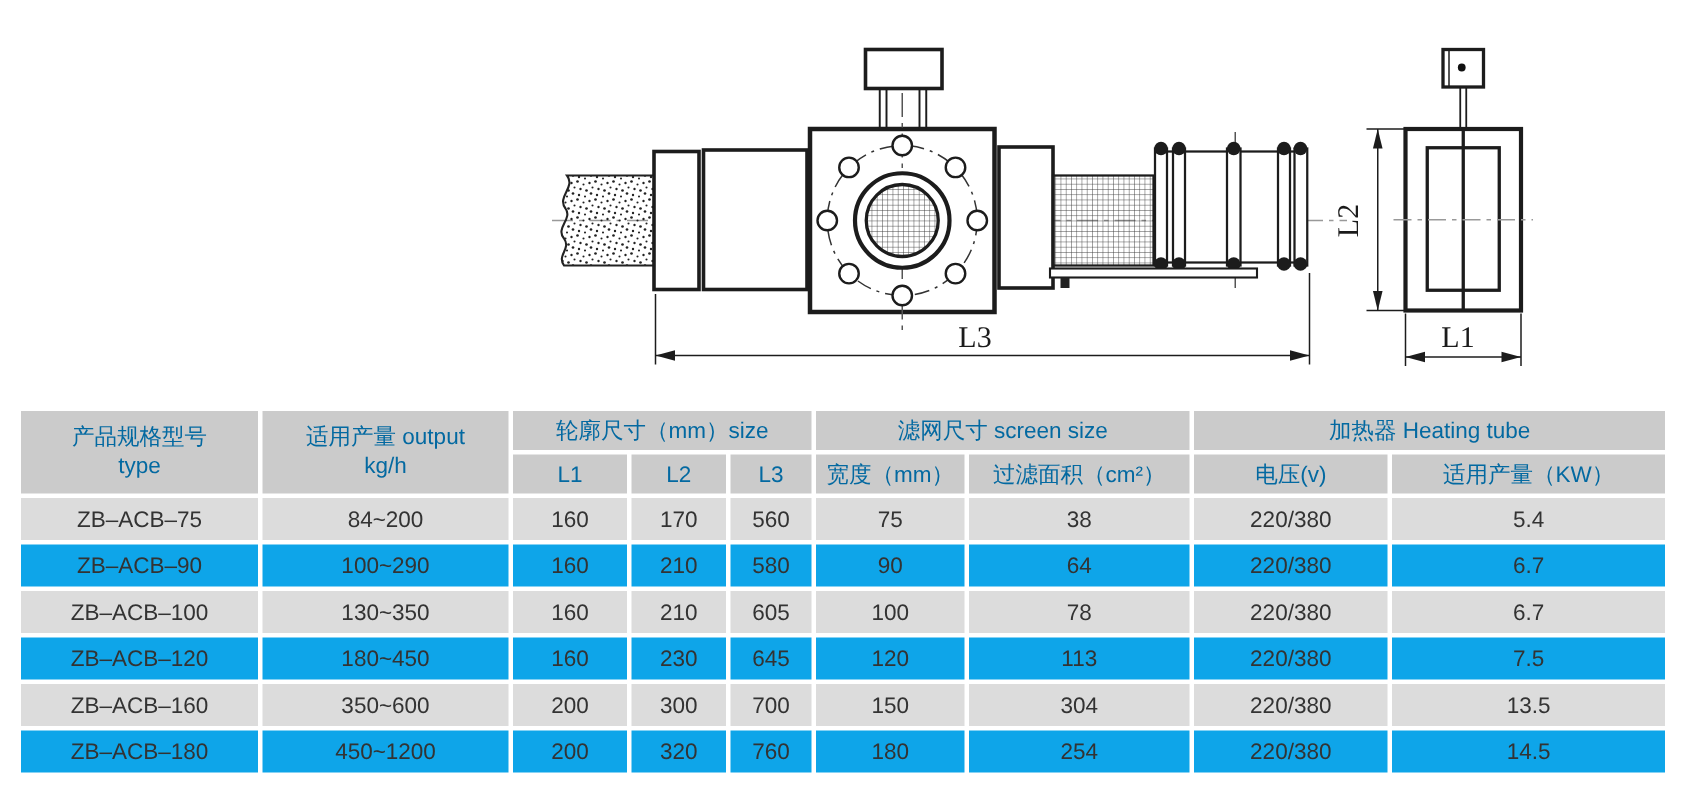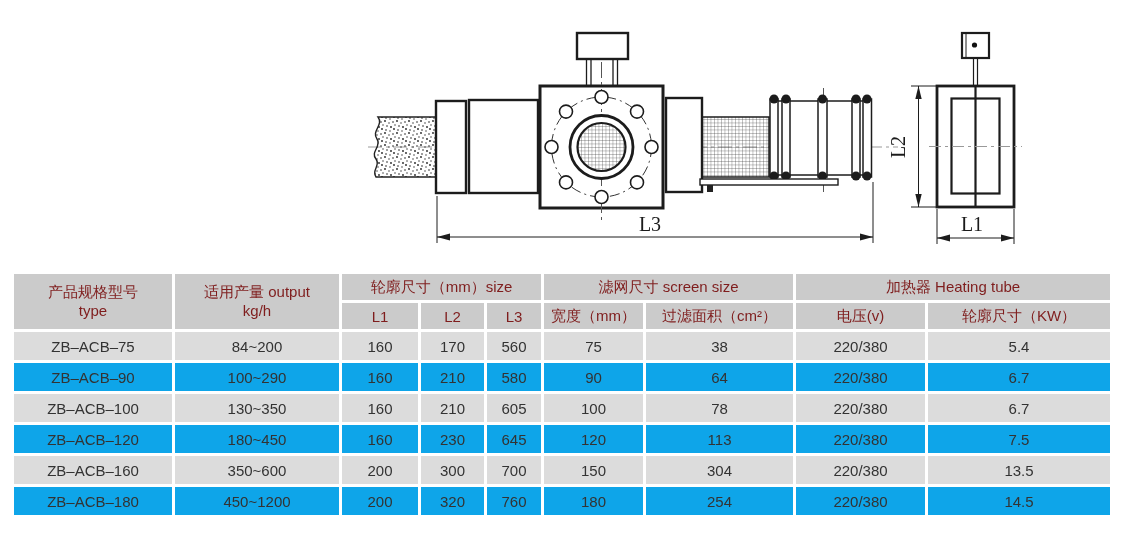"产品规格型号" table.spec thead th { color: #7f1d1d -> #0369a1 }
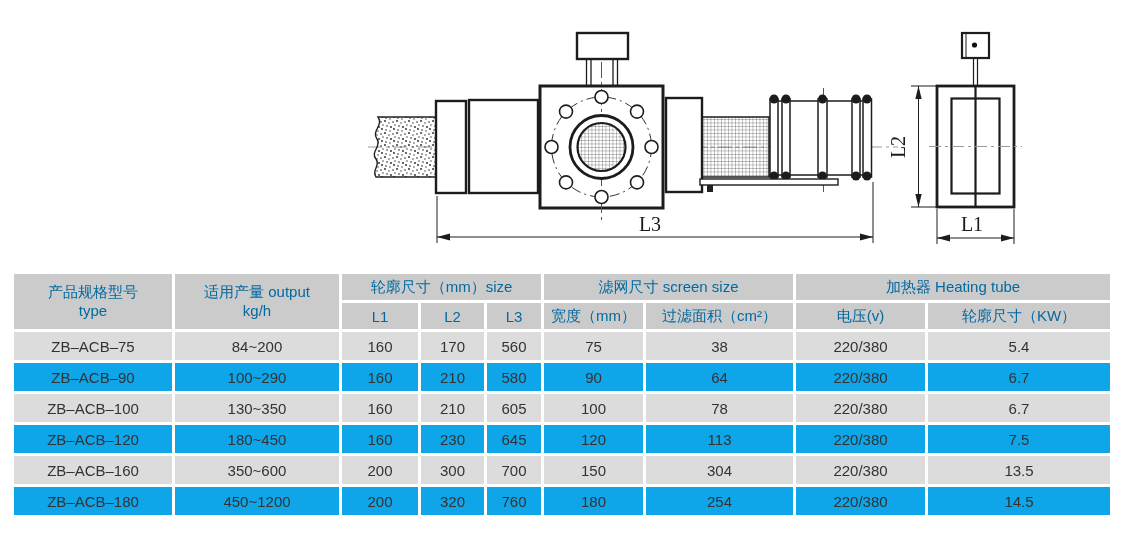"轮廓尺寸（KW）" th { text: 轮廓尺寸 -> 适用产量 }
